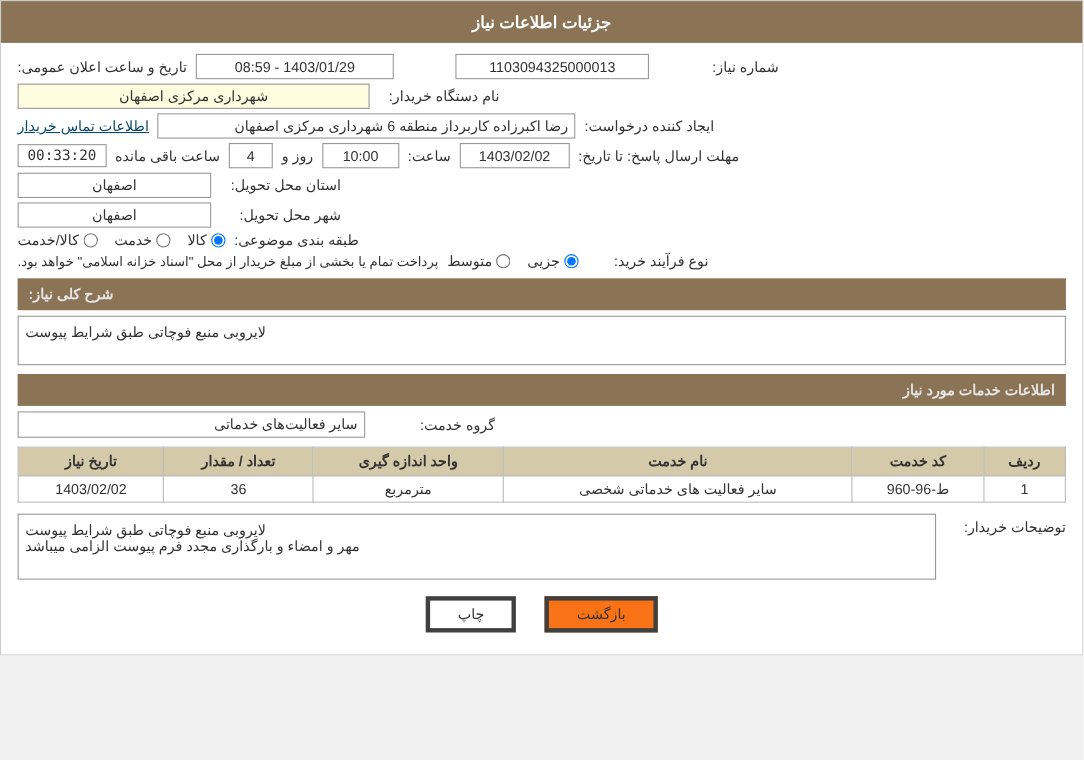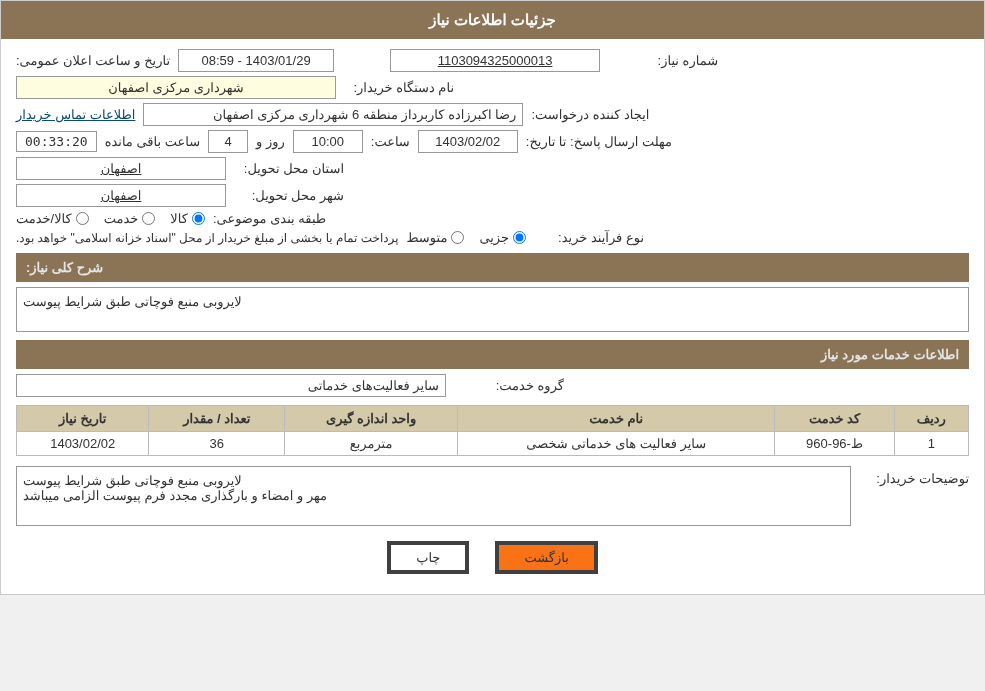"1403/01/29 - 08:59" div.input-box { width: 156px -> 180px }
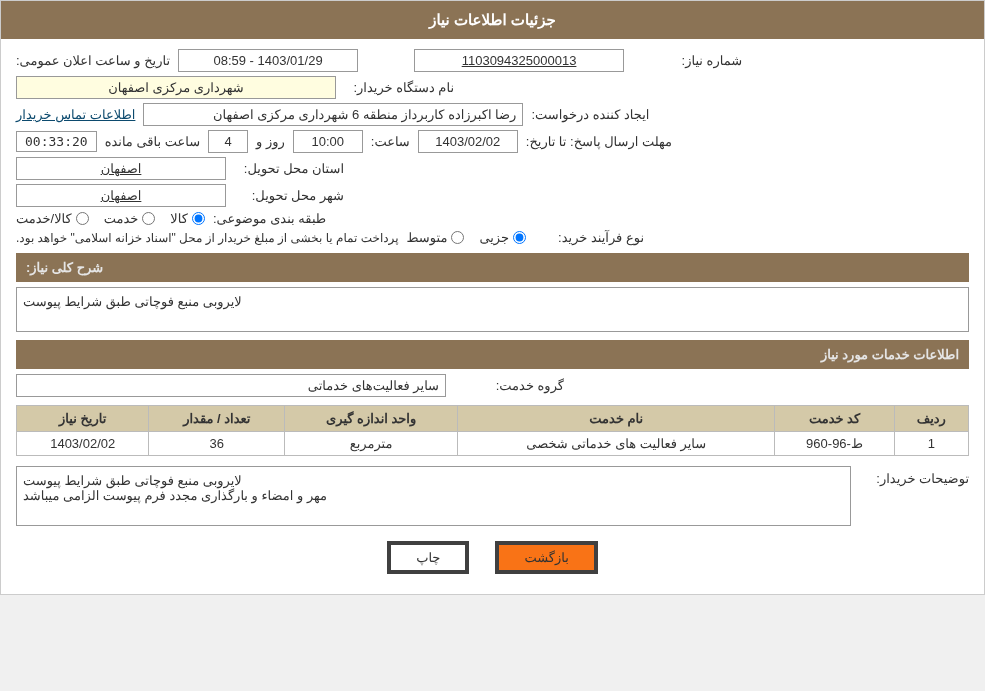"1103094325000013" .input-medium { text-decoration: underline -> none; width: 210px -> 176px }
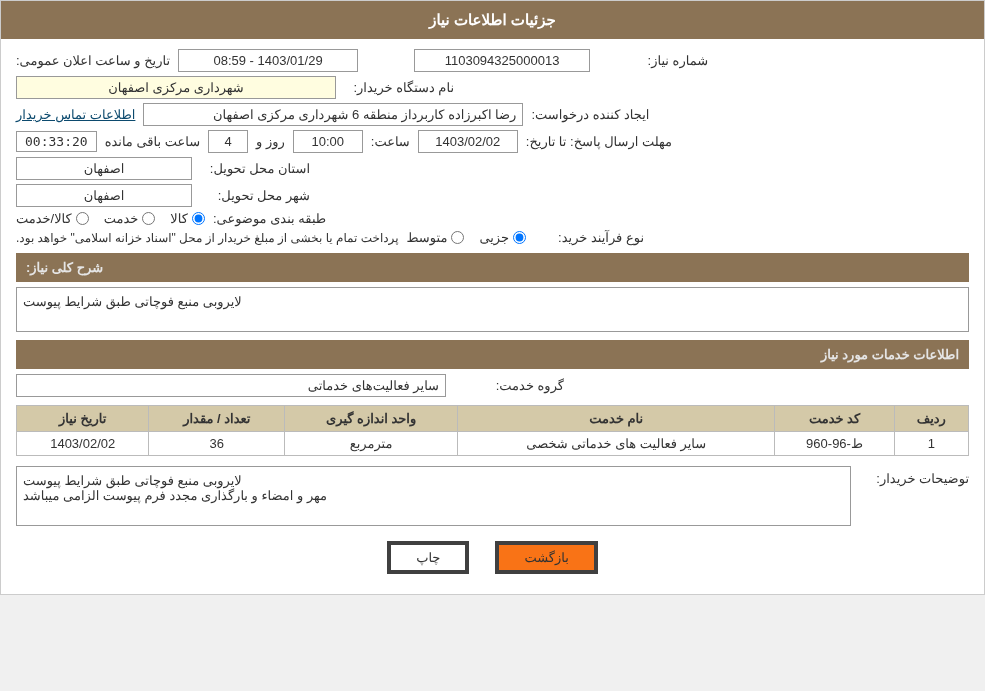"سایر فعالیت‌های خدماتی" div.input-box { font-family: none -> Liberation Serif, serif; width: 430px -> 316px }
